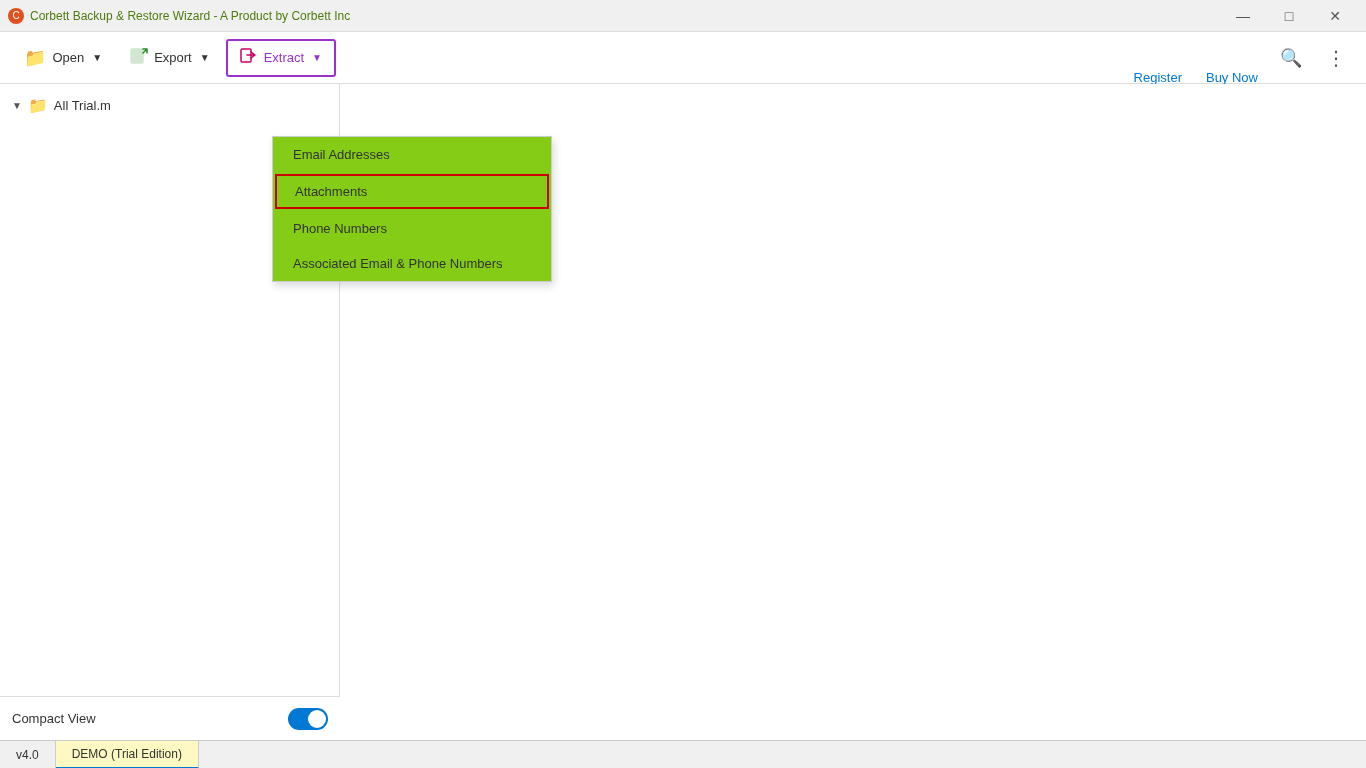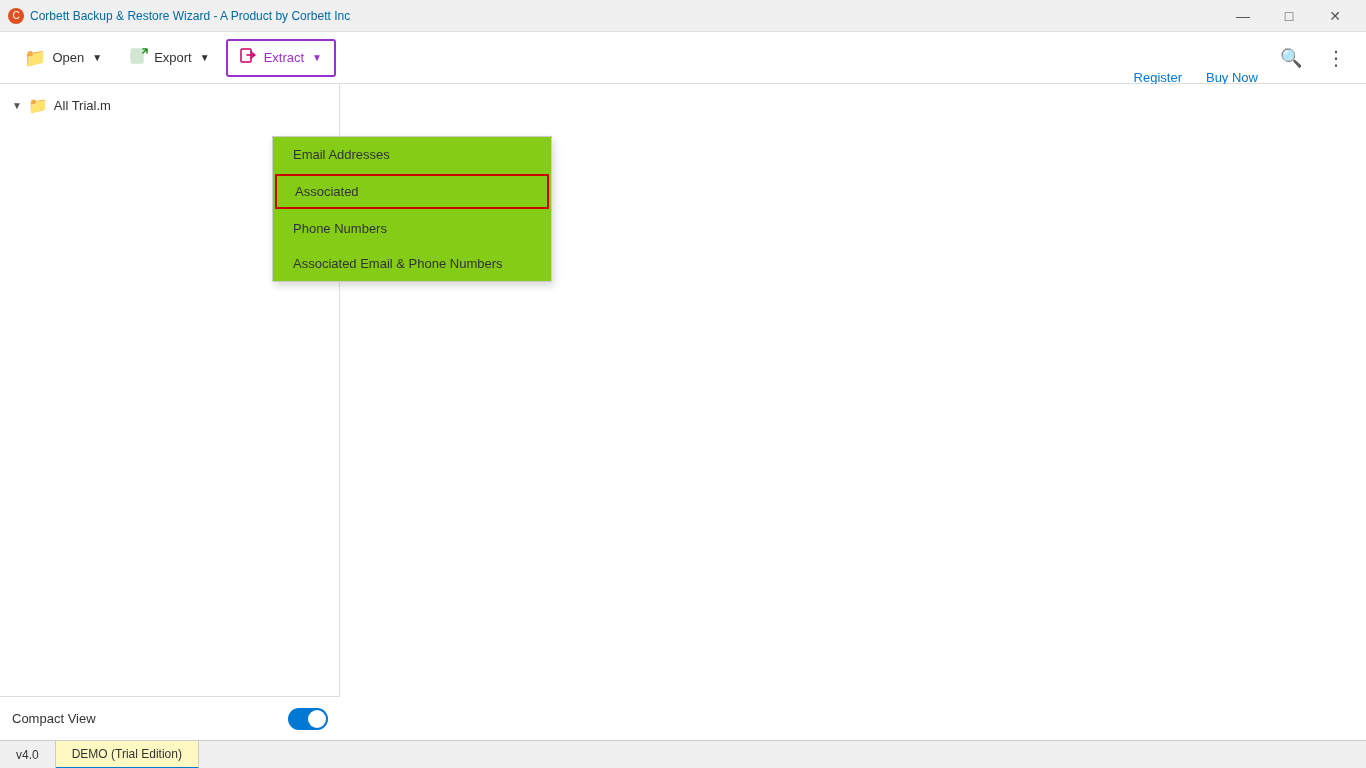"Corbett Backup & Restore Wizard" .title-bar-text { color: #0369a1 -> #4d7c0f }
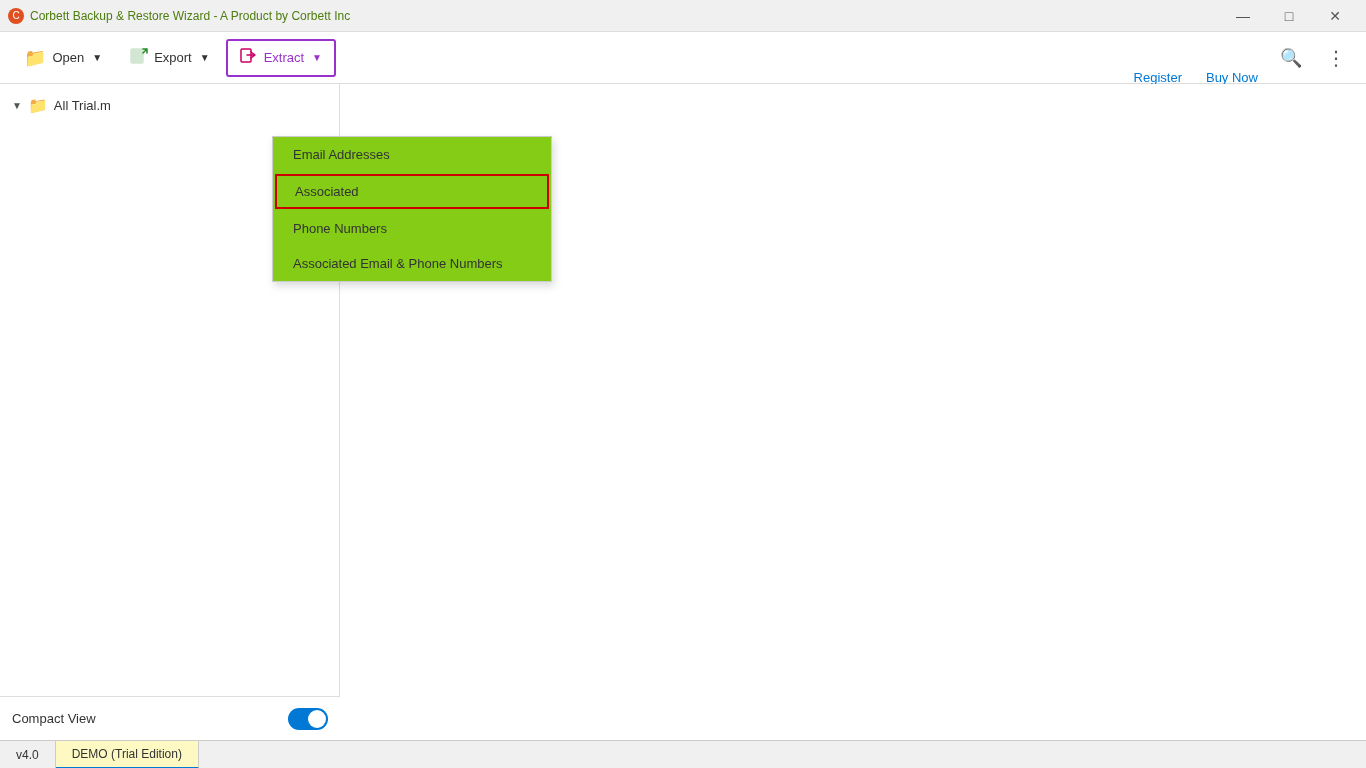"Associated" span { text: Associated -> Attachments }
